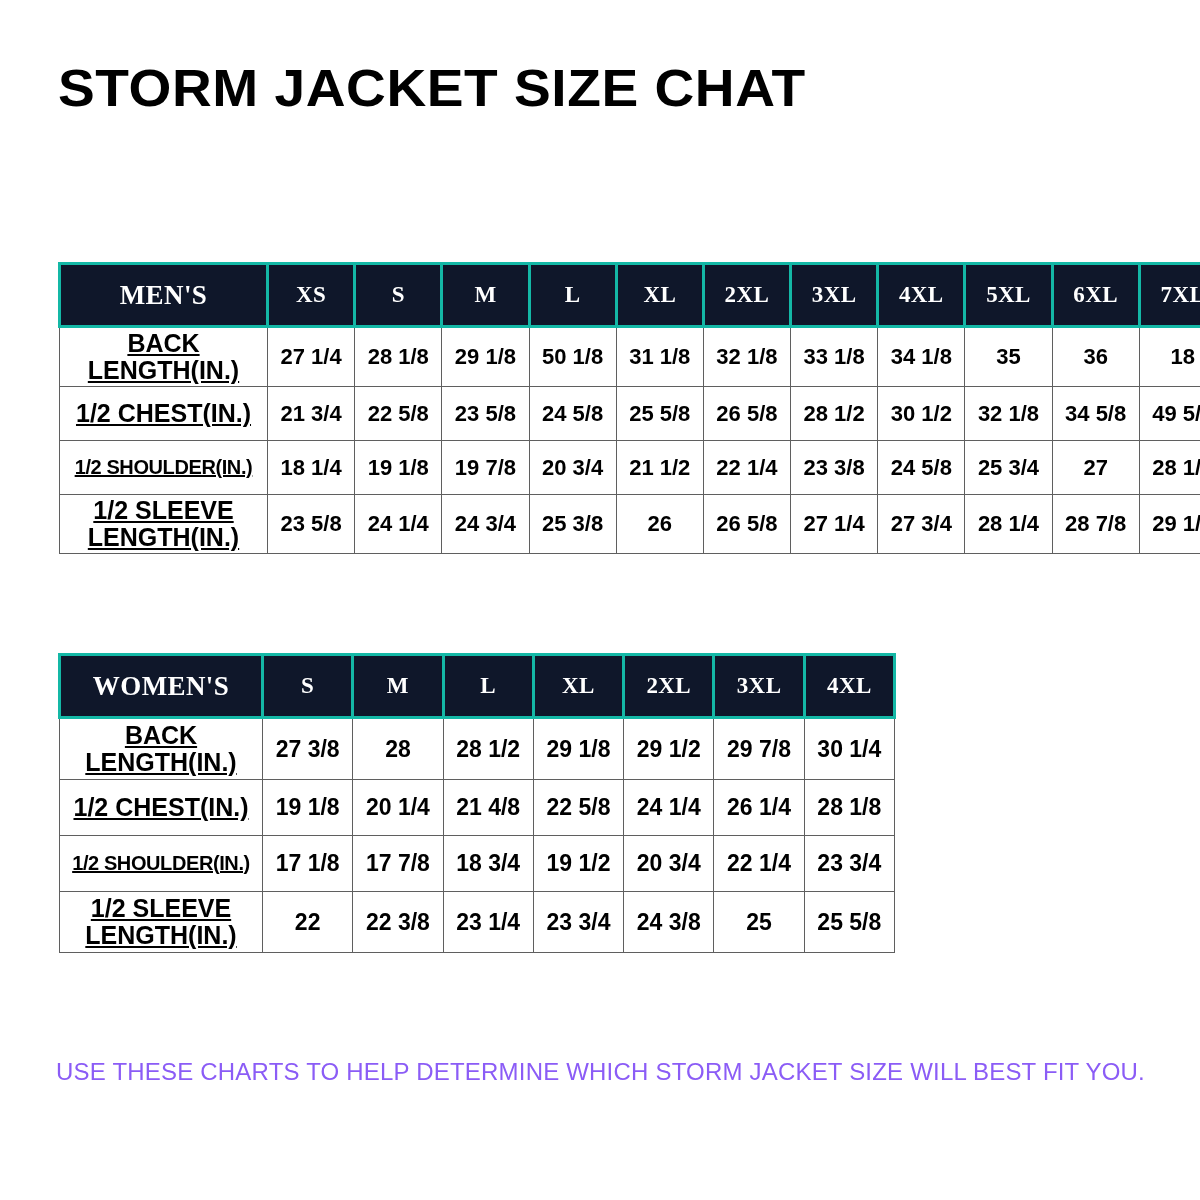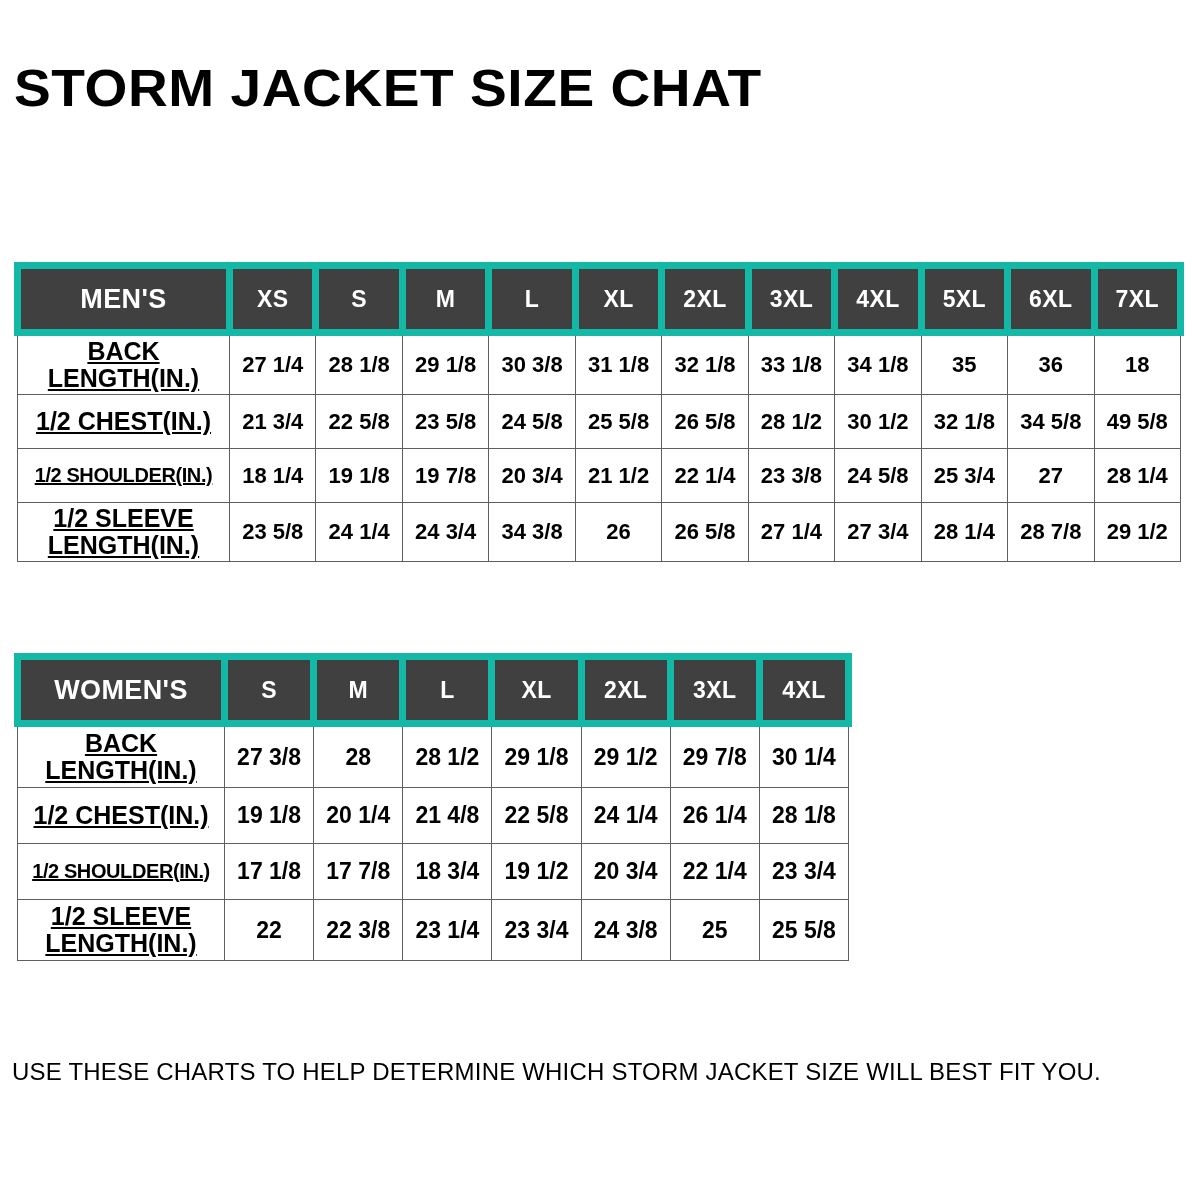"STORM JACKET SIZE CHAT" .page { margin-left: none -> 44px }
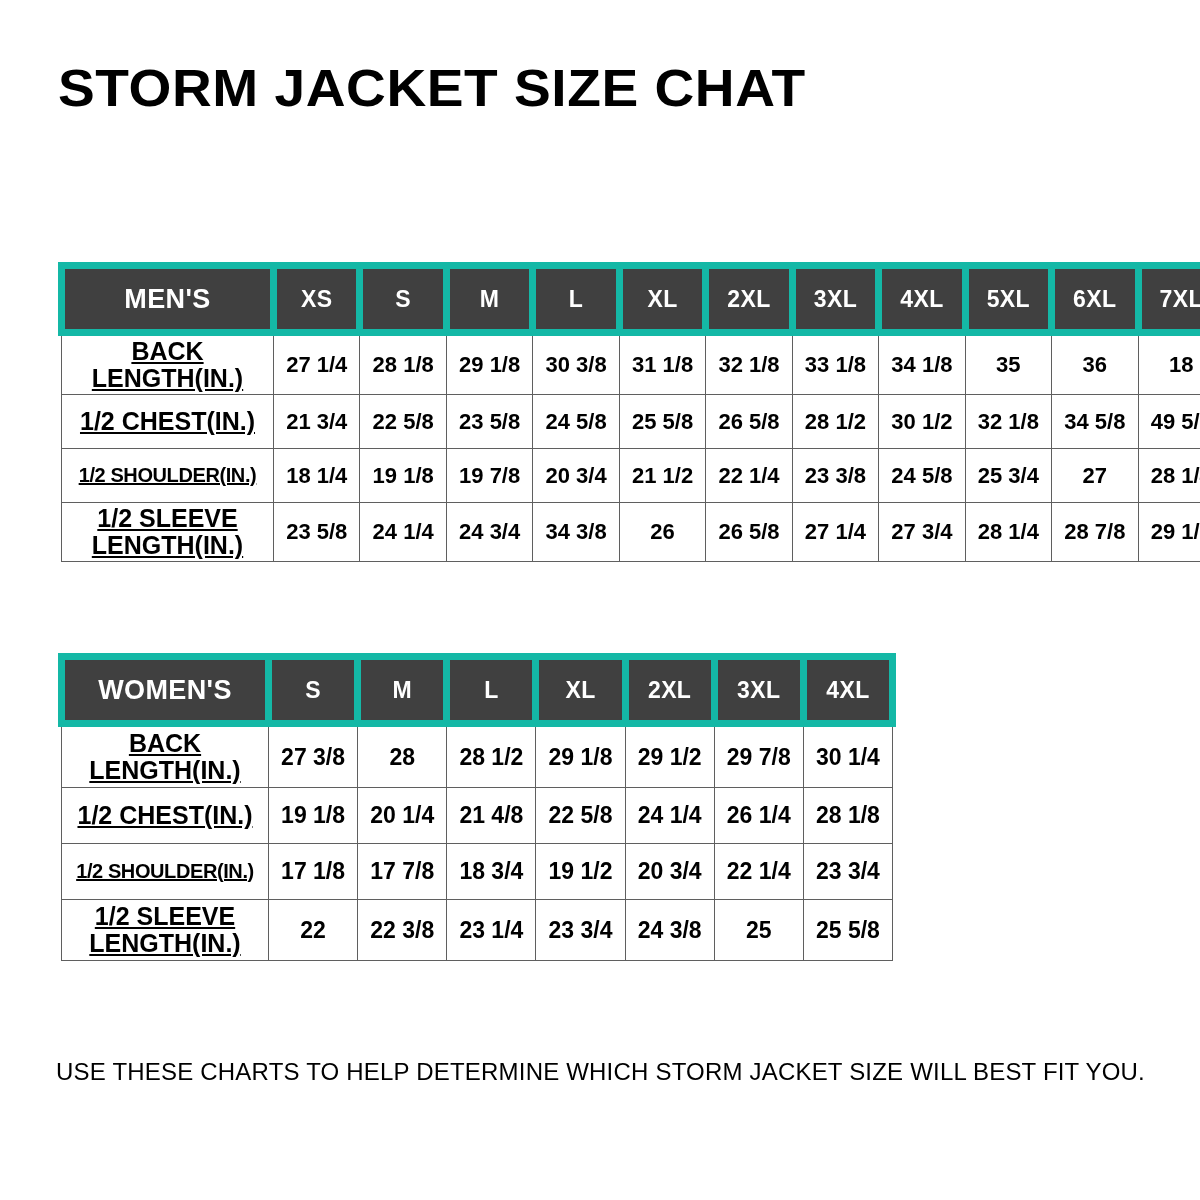"MEN'S" .sizetable thead th { background: #404040 -> #0f172a; border: 7px solid #14b8a6 -> 3px solid #14b8a6; font-family: none -> Liberation Serif, serif }
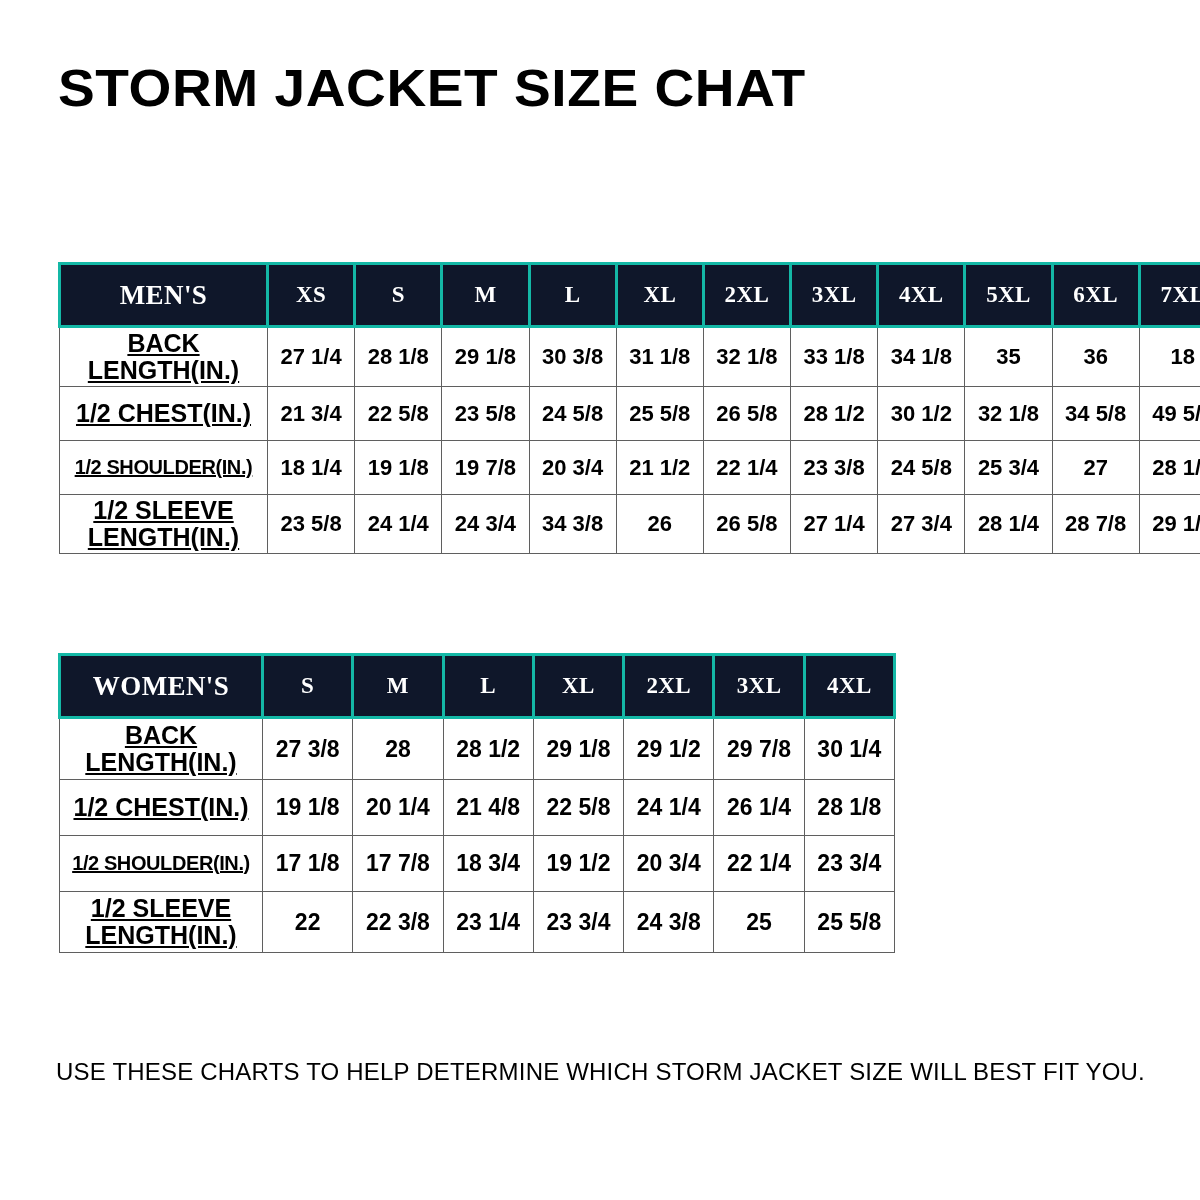"30 3/8" td.val { text: 30 3/8 -> 50 1/8 }
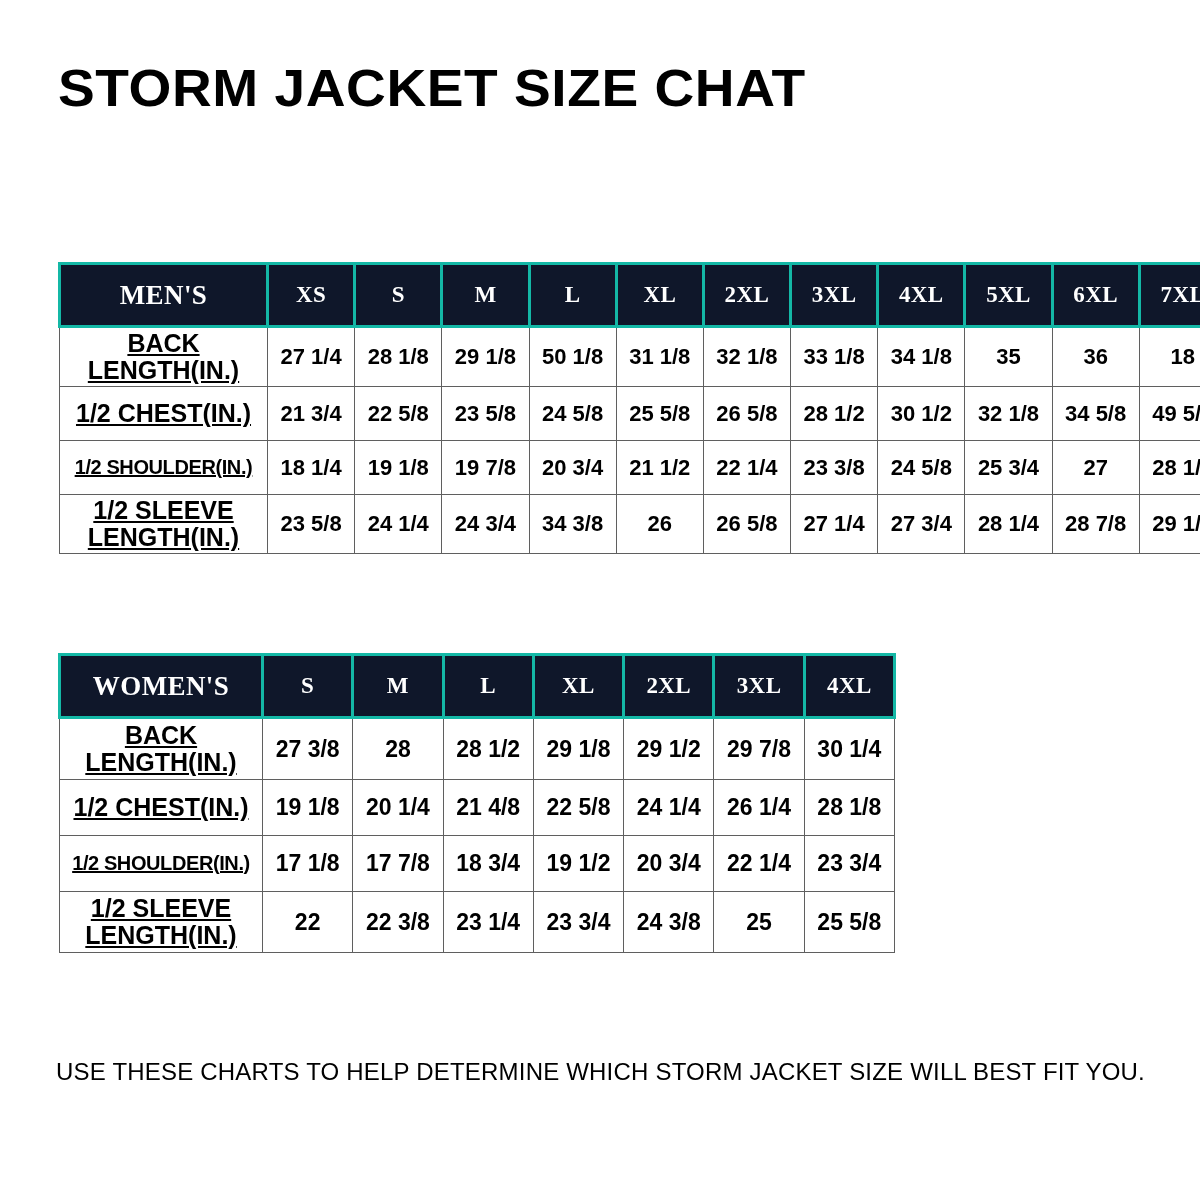"34 3/8" td.val { text: 34 -> 25 }
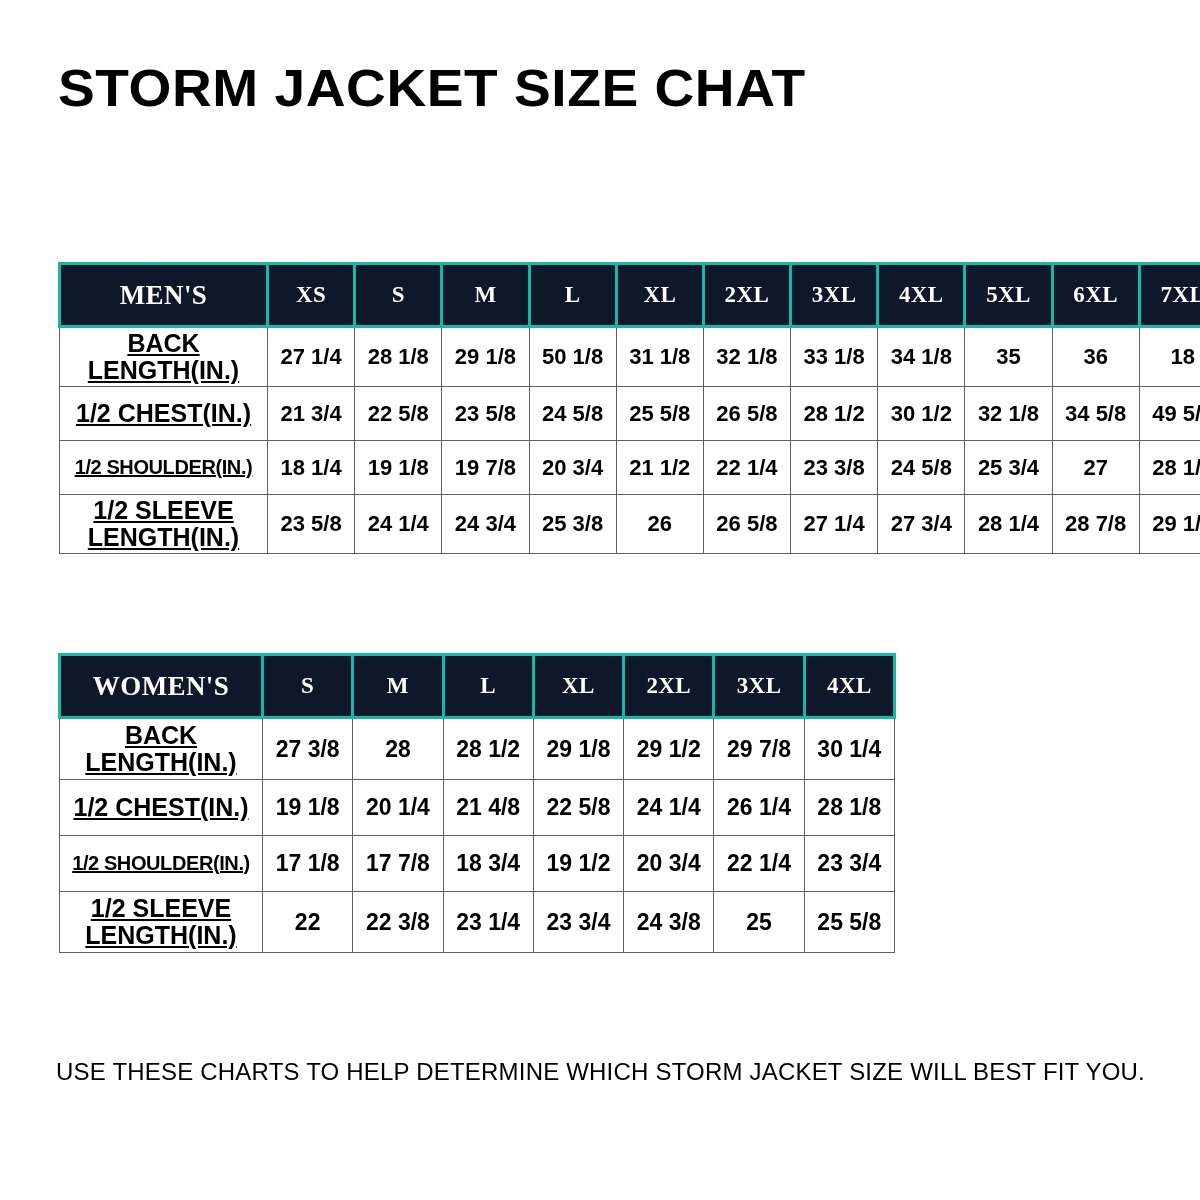"USE THESE CHARTS TO HELP" .note-bottom { color: #000000 -> #8b5cf6 }
